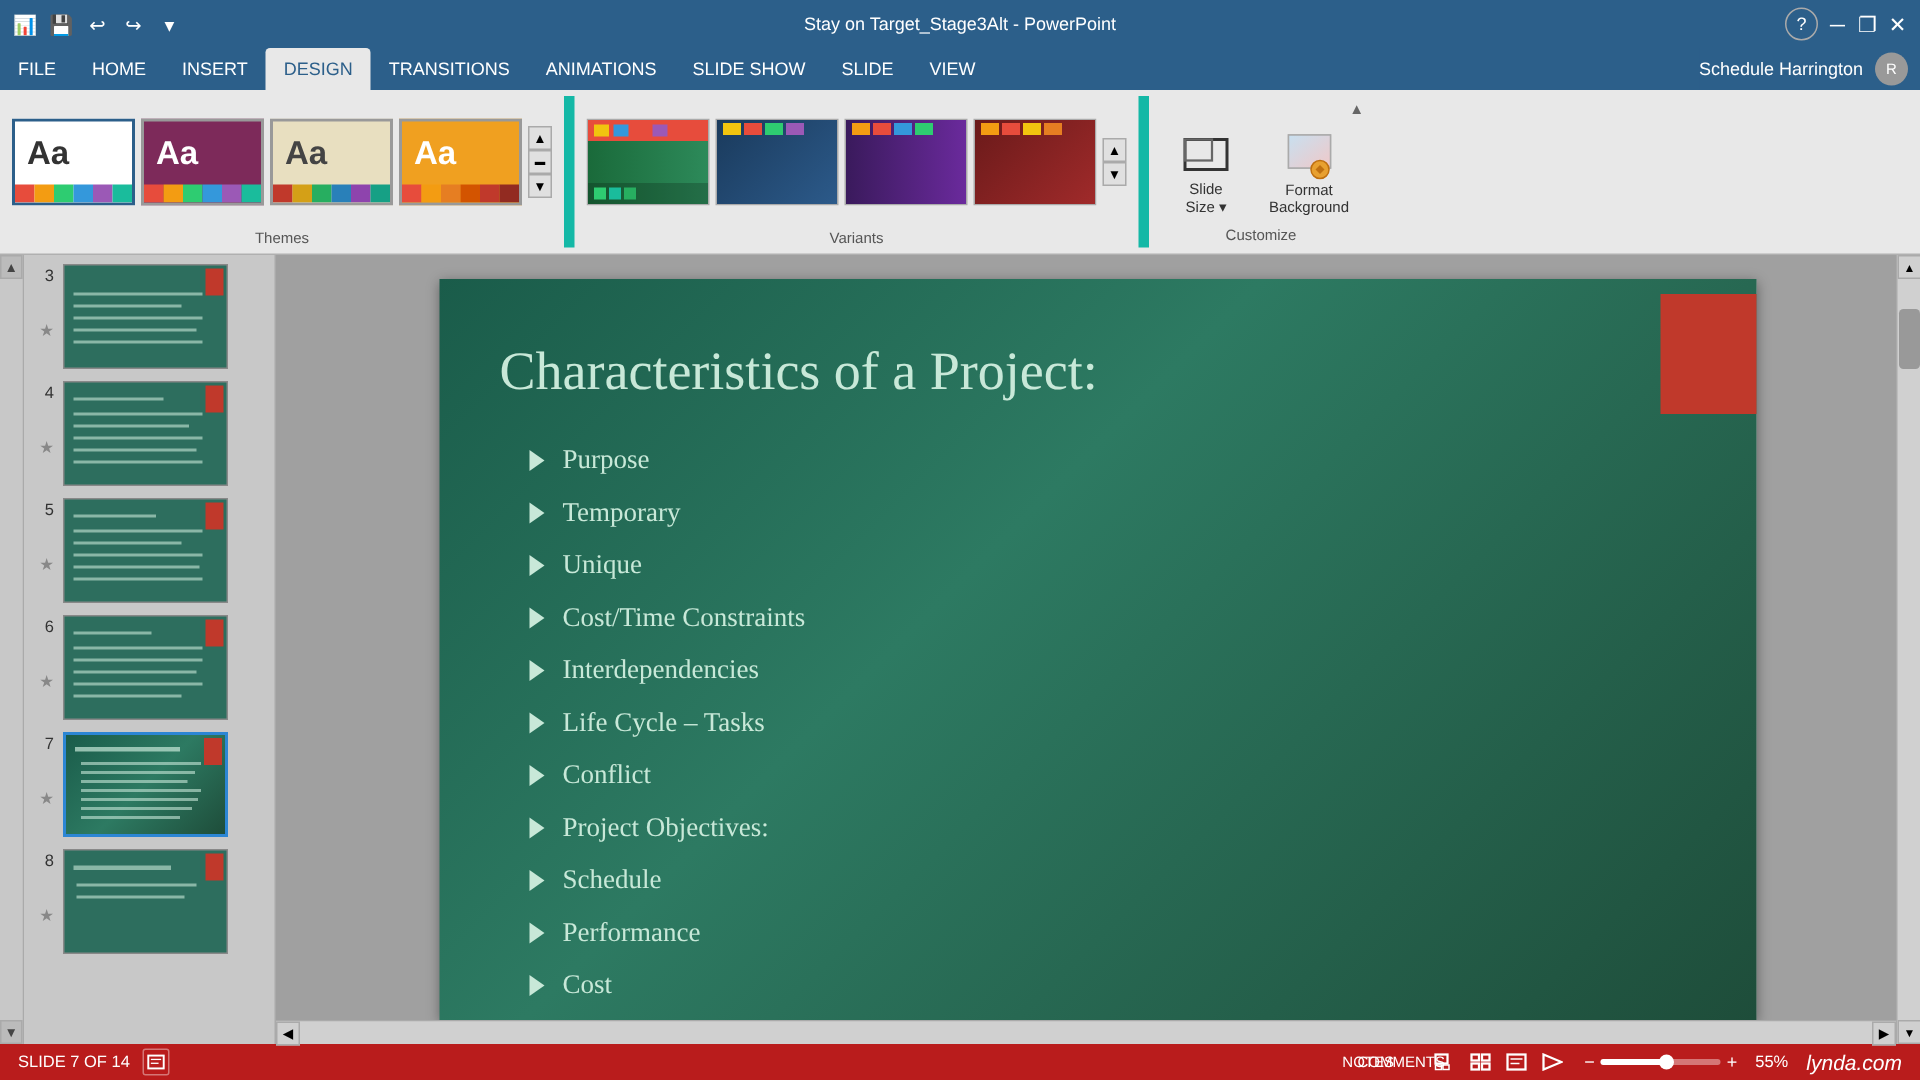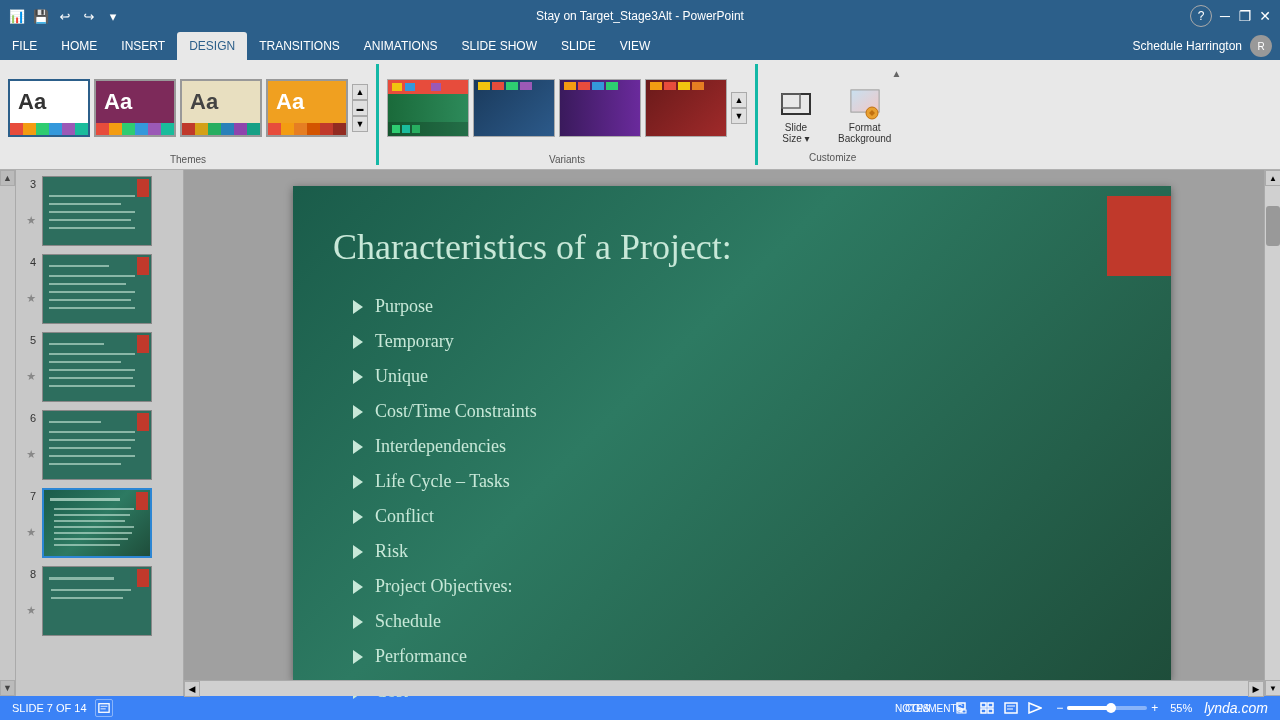"Aa" .ribbon-section { border-right: 3px solid #14b8a6 -> 7px solid #14b8a6 }
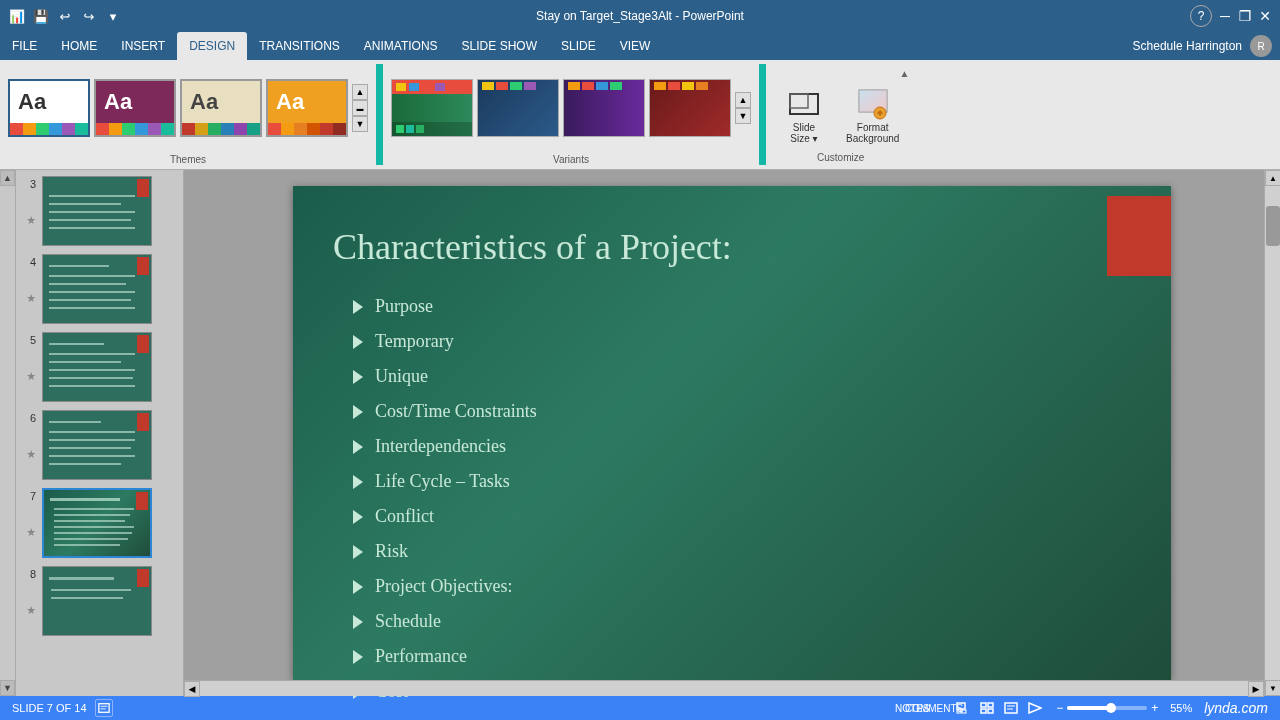"Risk" div.bullet-item { html: <div> <div></div> <span>Risk</span> </div> -> none }
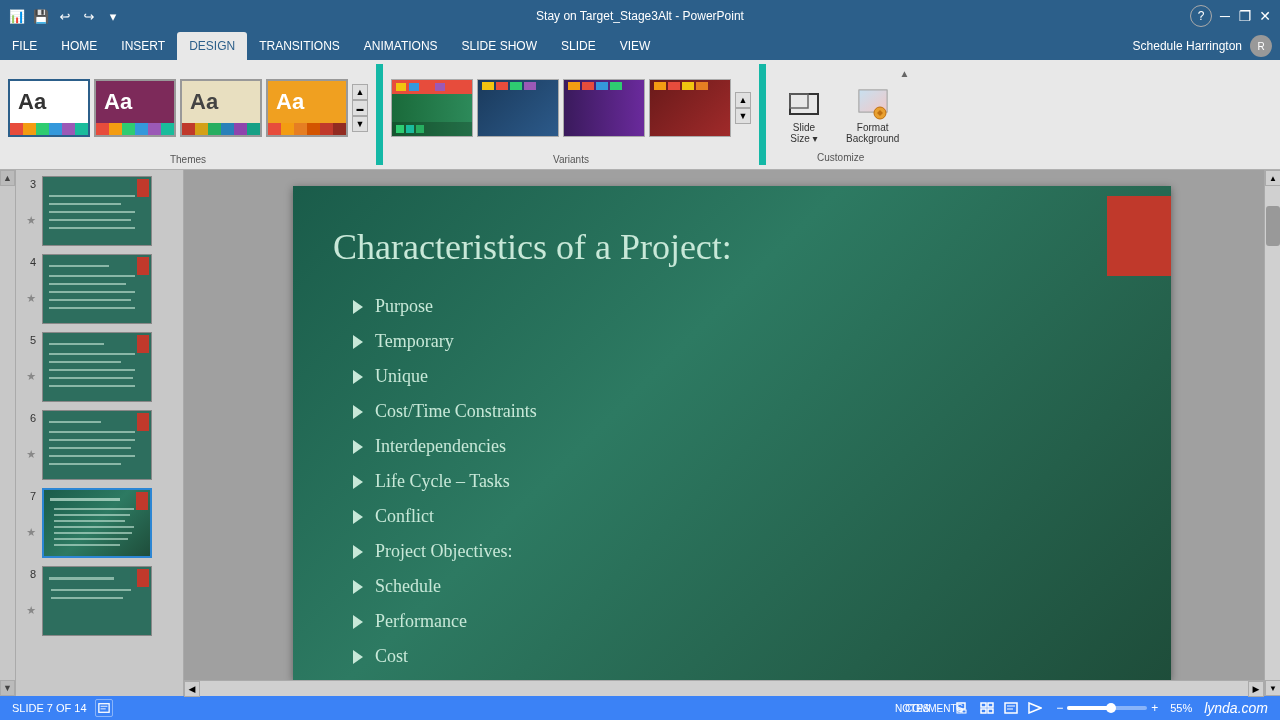"SLIDE 7 OF 14" #status-bar { background: #3b82f6 -> #b91c1c }
